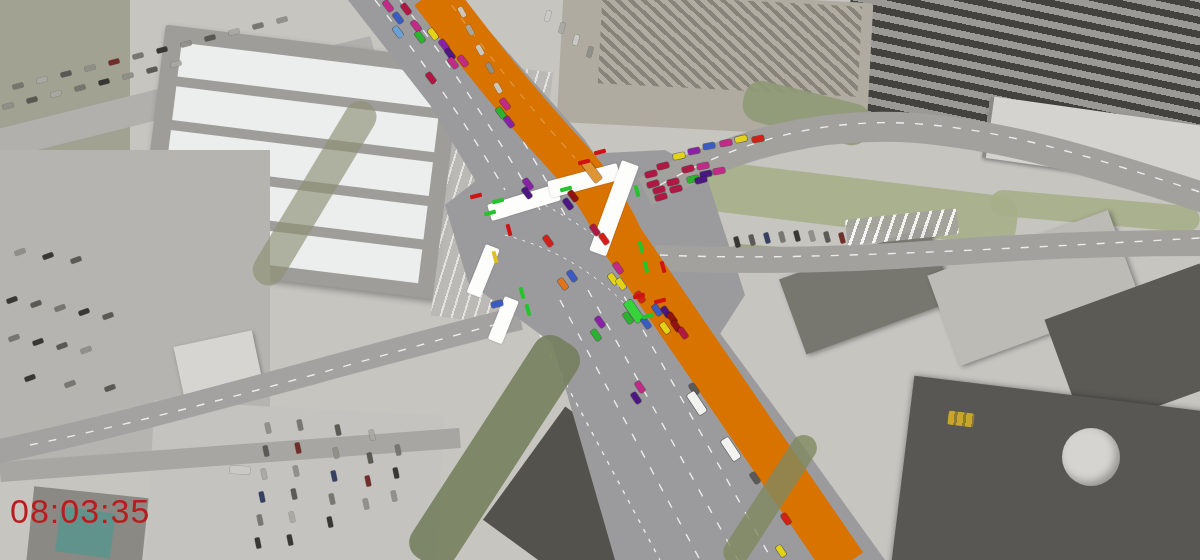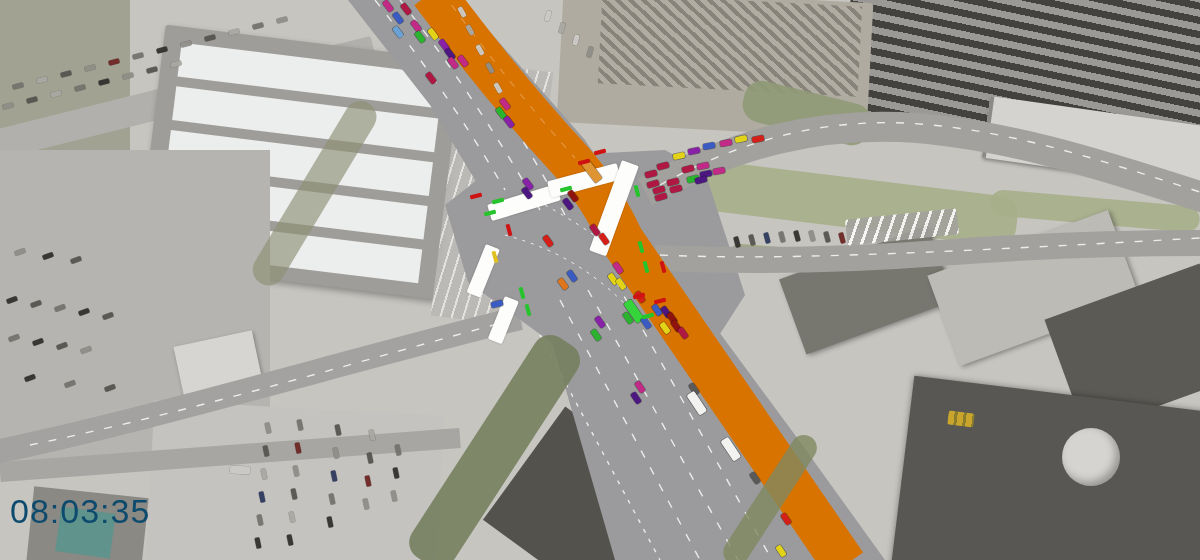"08:03:35" #timestamp { color: #0c4a6e -> #b91c1c }
